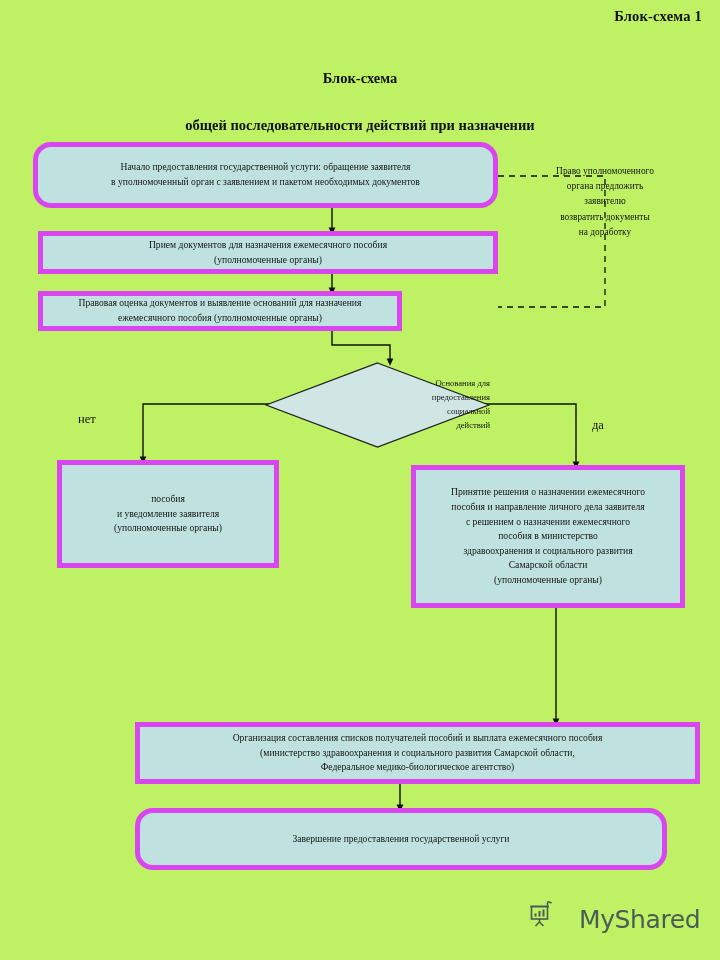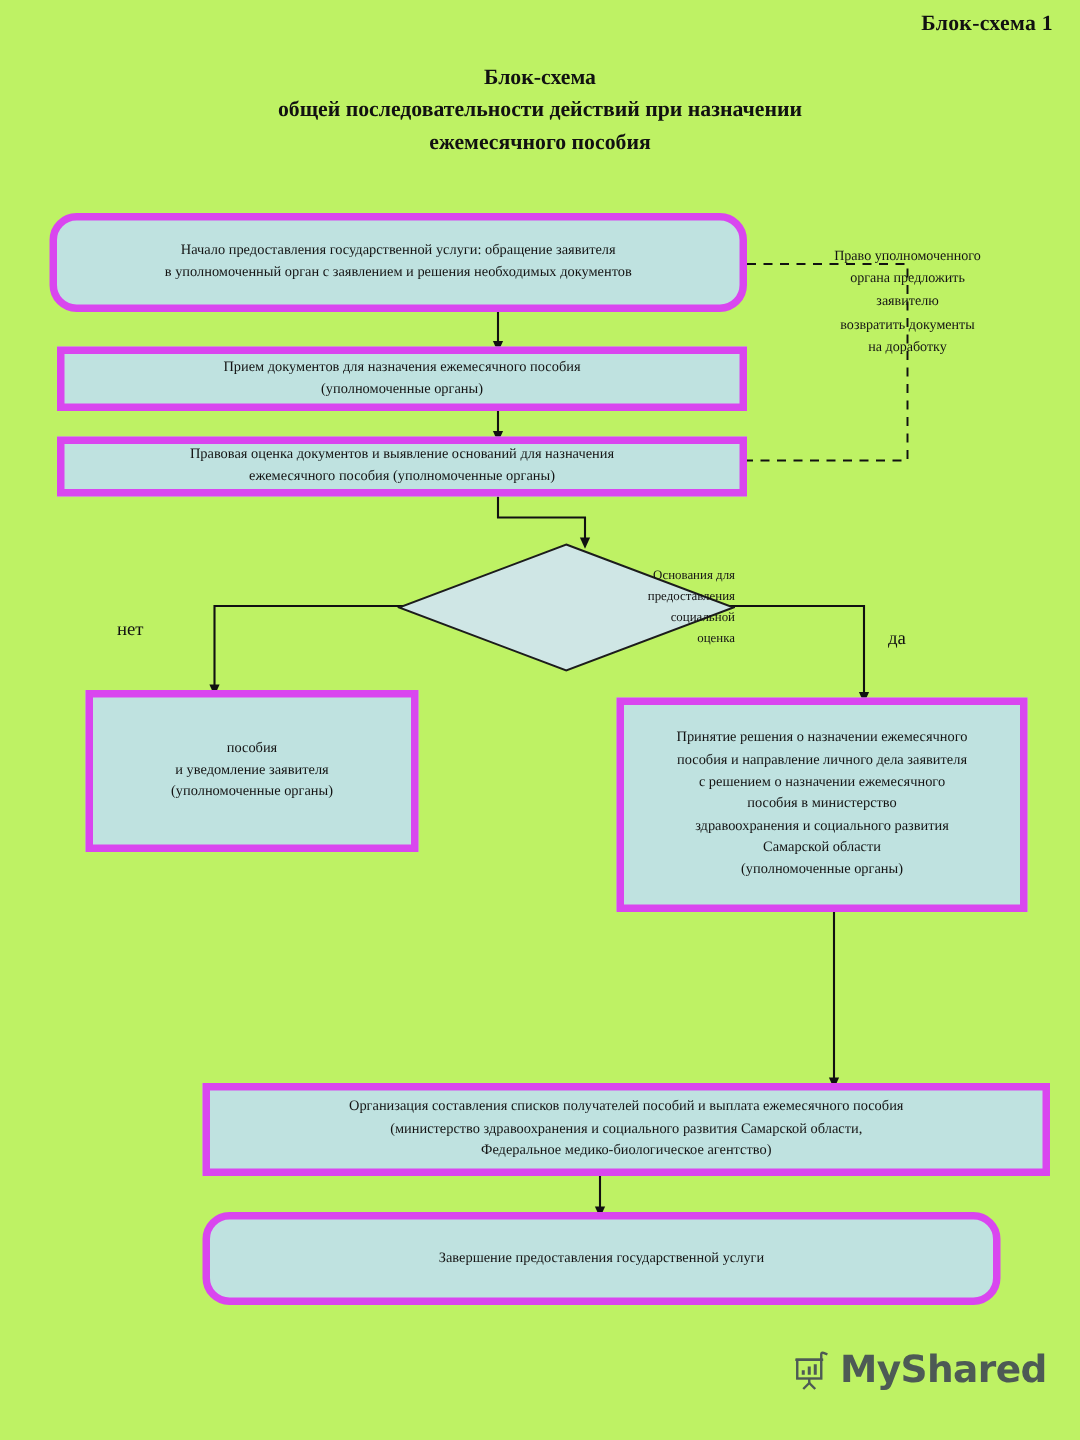"Блок-схема" .chart-title .ln { margin-top: none -> 26px }
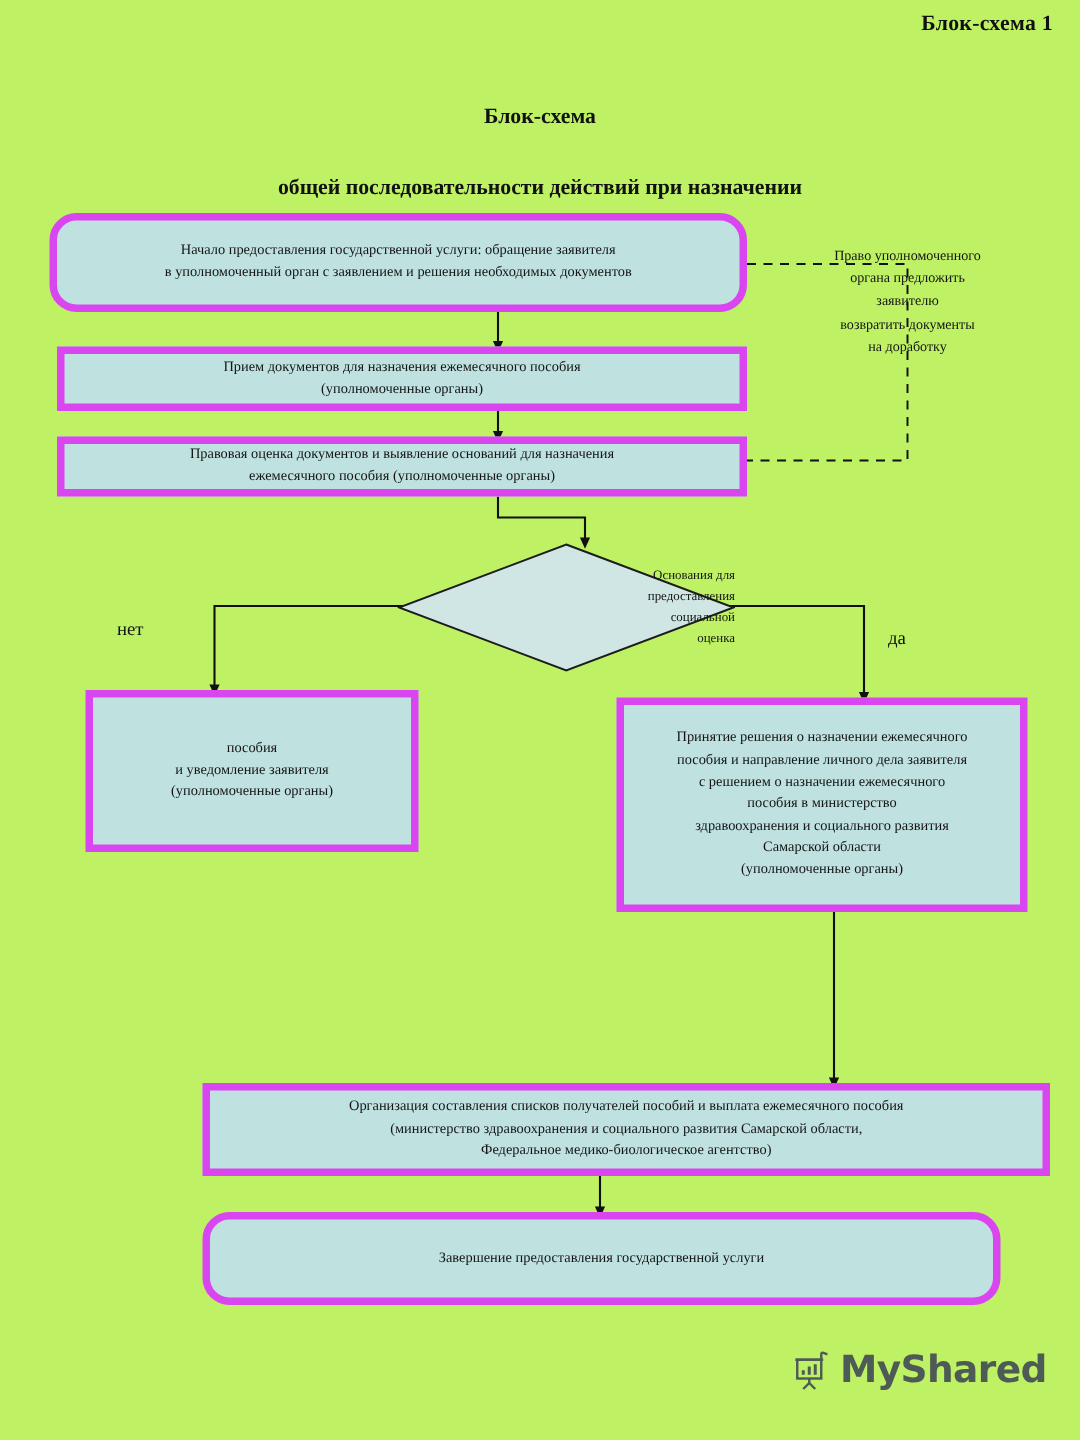"в уполномоченный орган с заявлением" span.ln { text: решения -> пакетом }
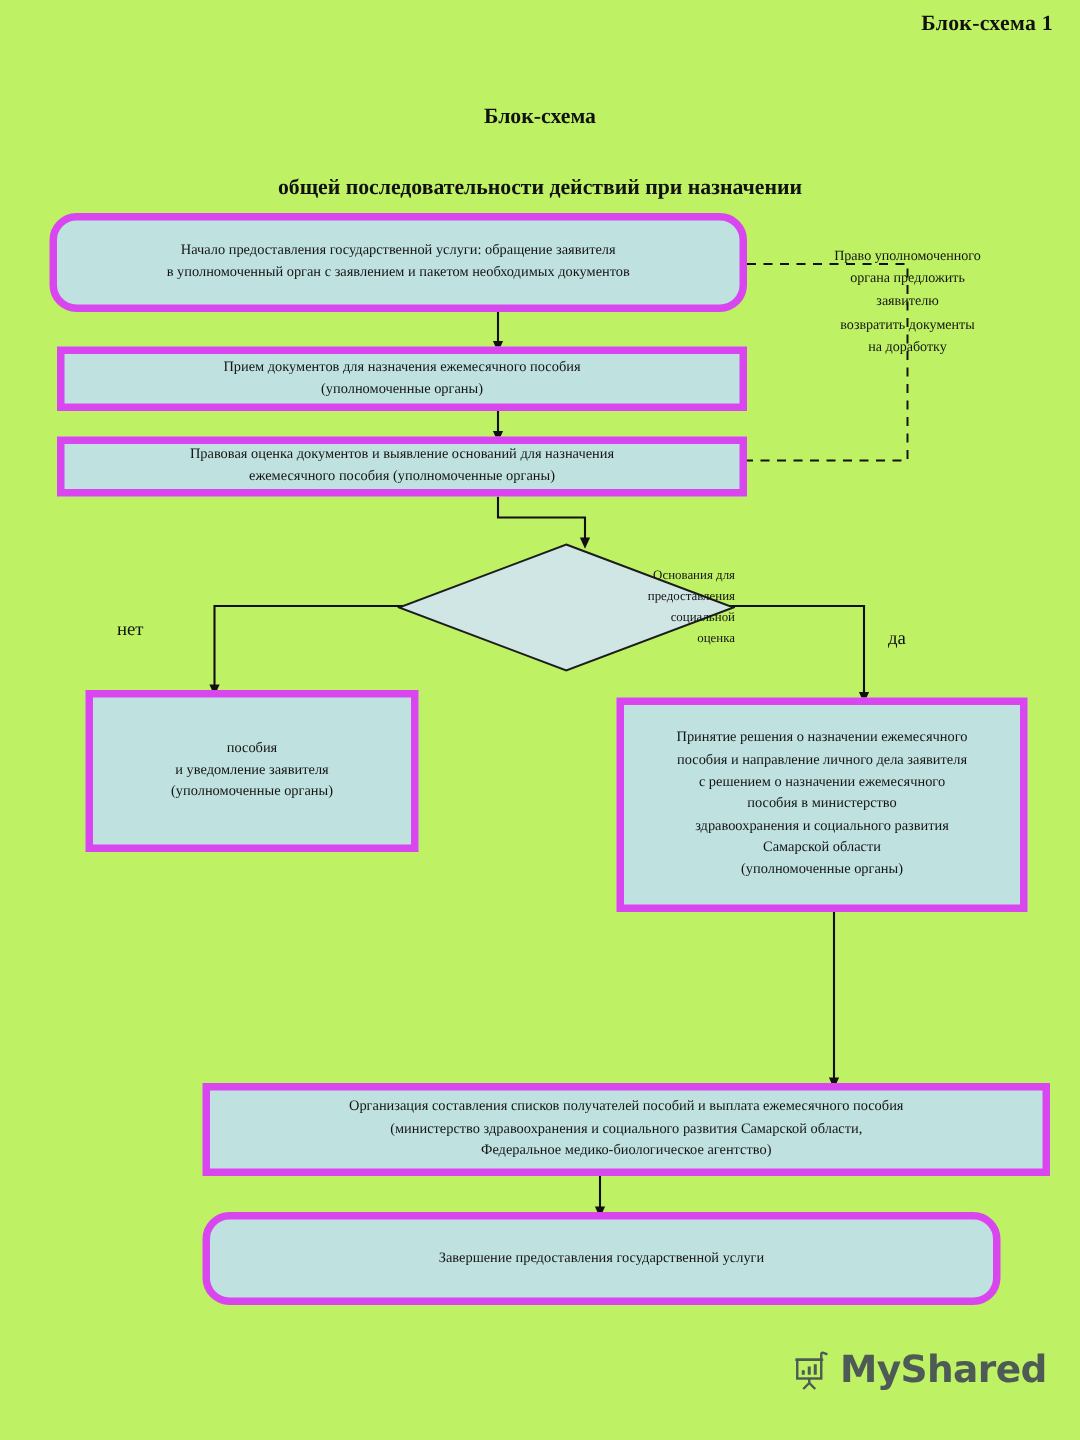"Правовая оценка документов и выявление" div.node { width: 460px -> 364px }
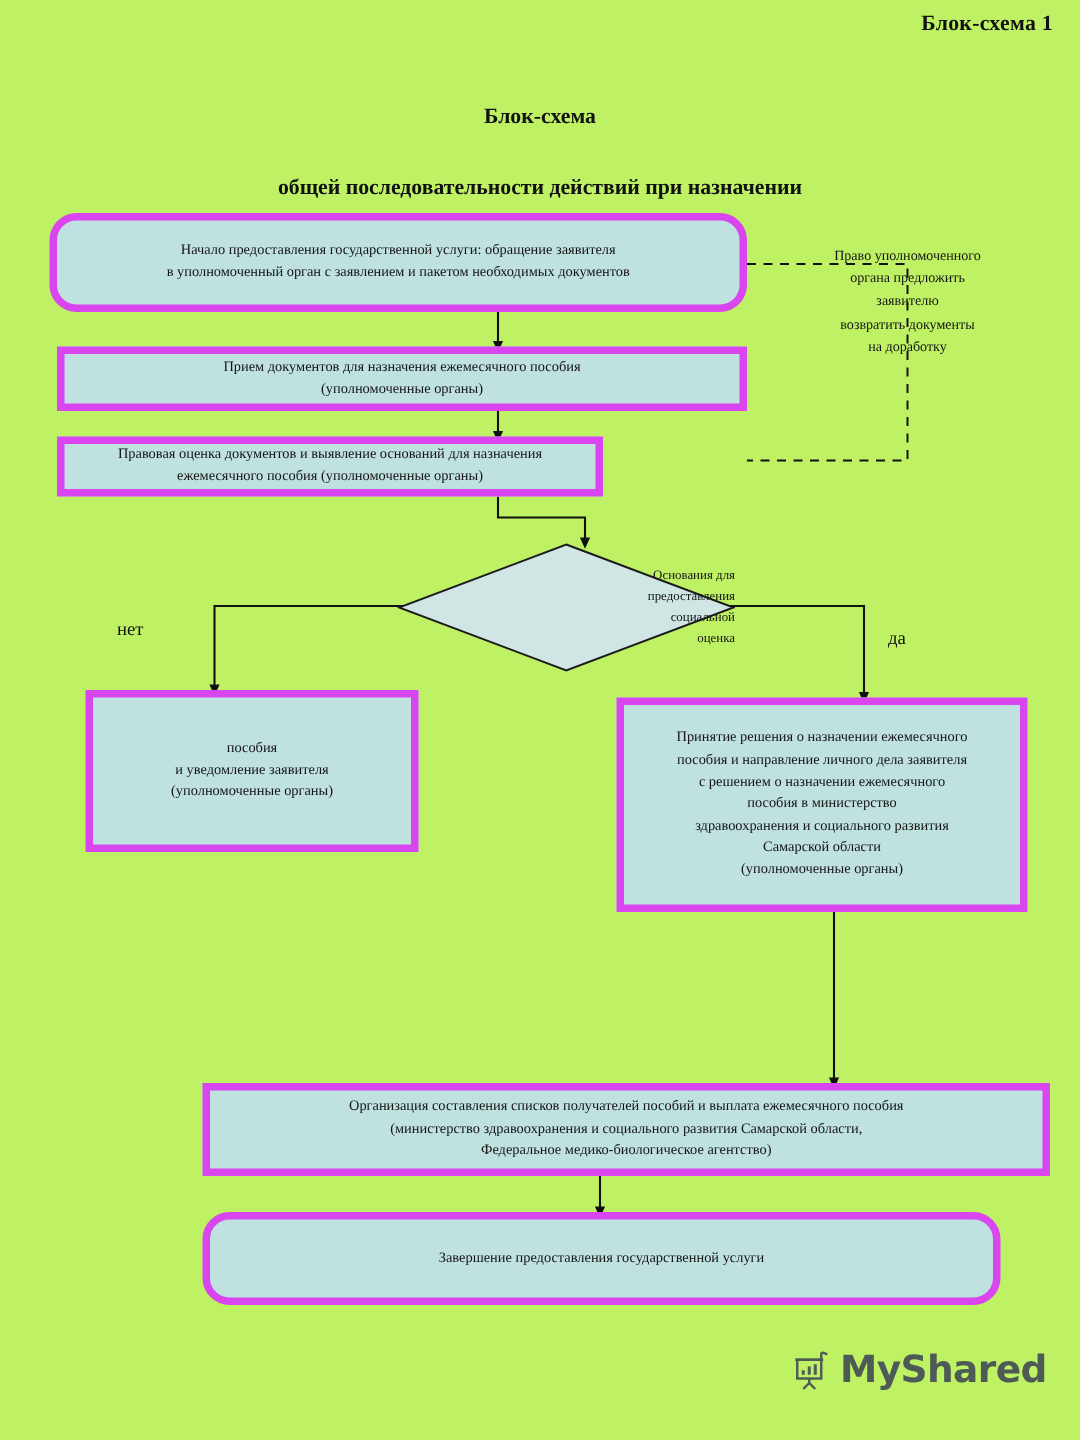"оценка" span.ln { text: оценка -> действий }
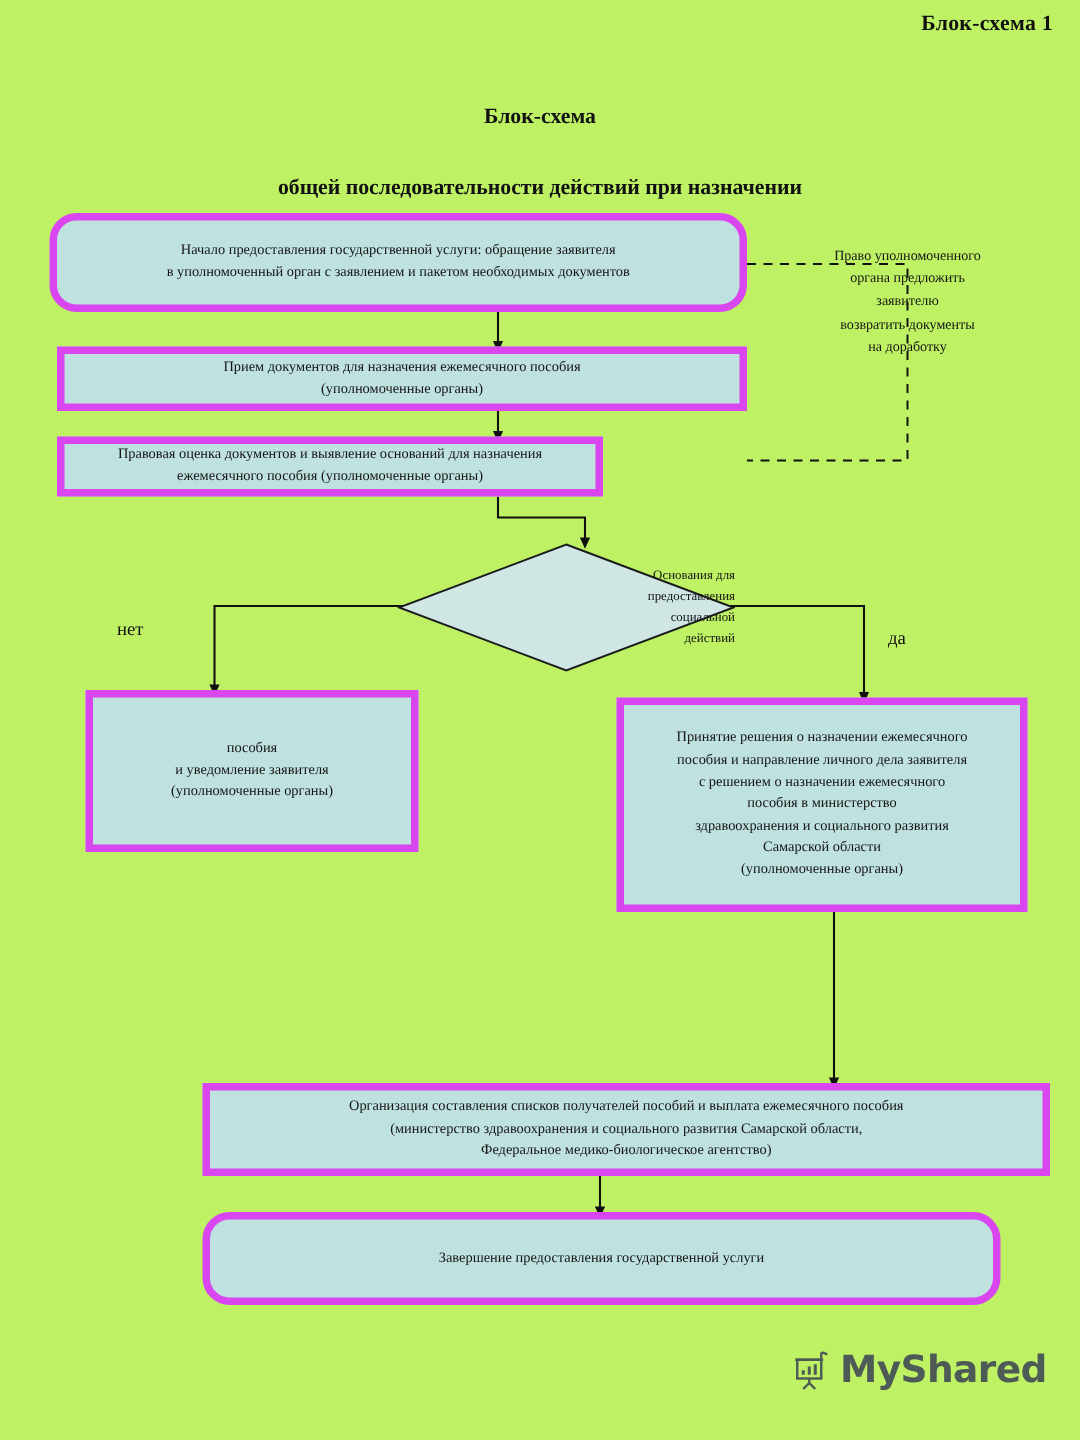"MyShared" .watermark { align-items: flex-start -> flex-end; font-weight: bold -> none; gap: 5px -> 24px }
